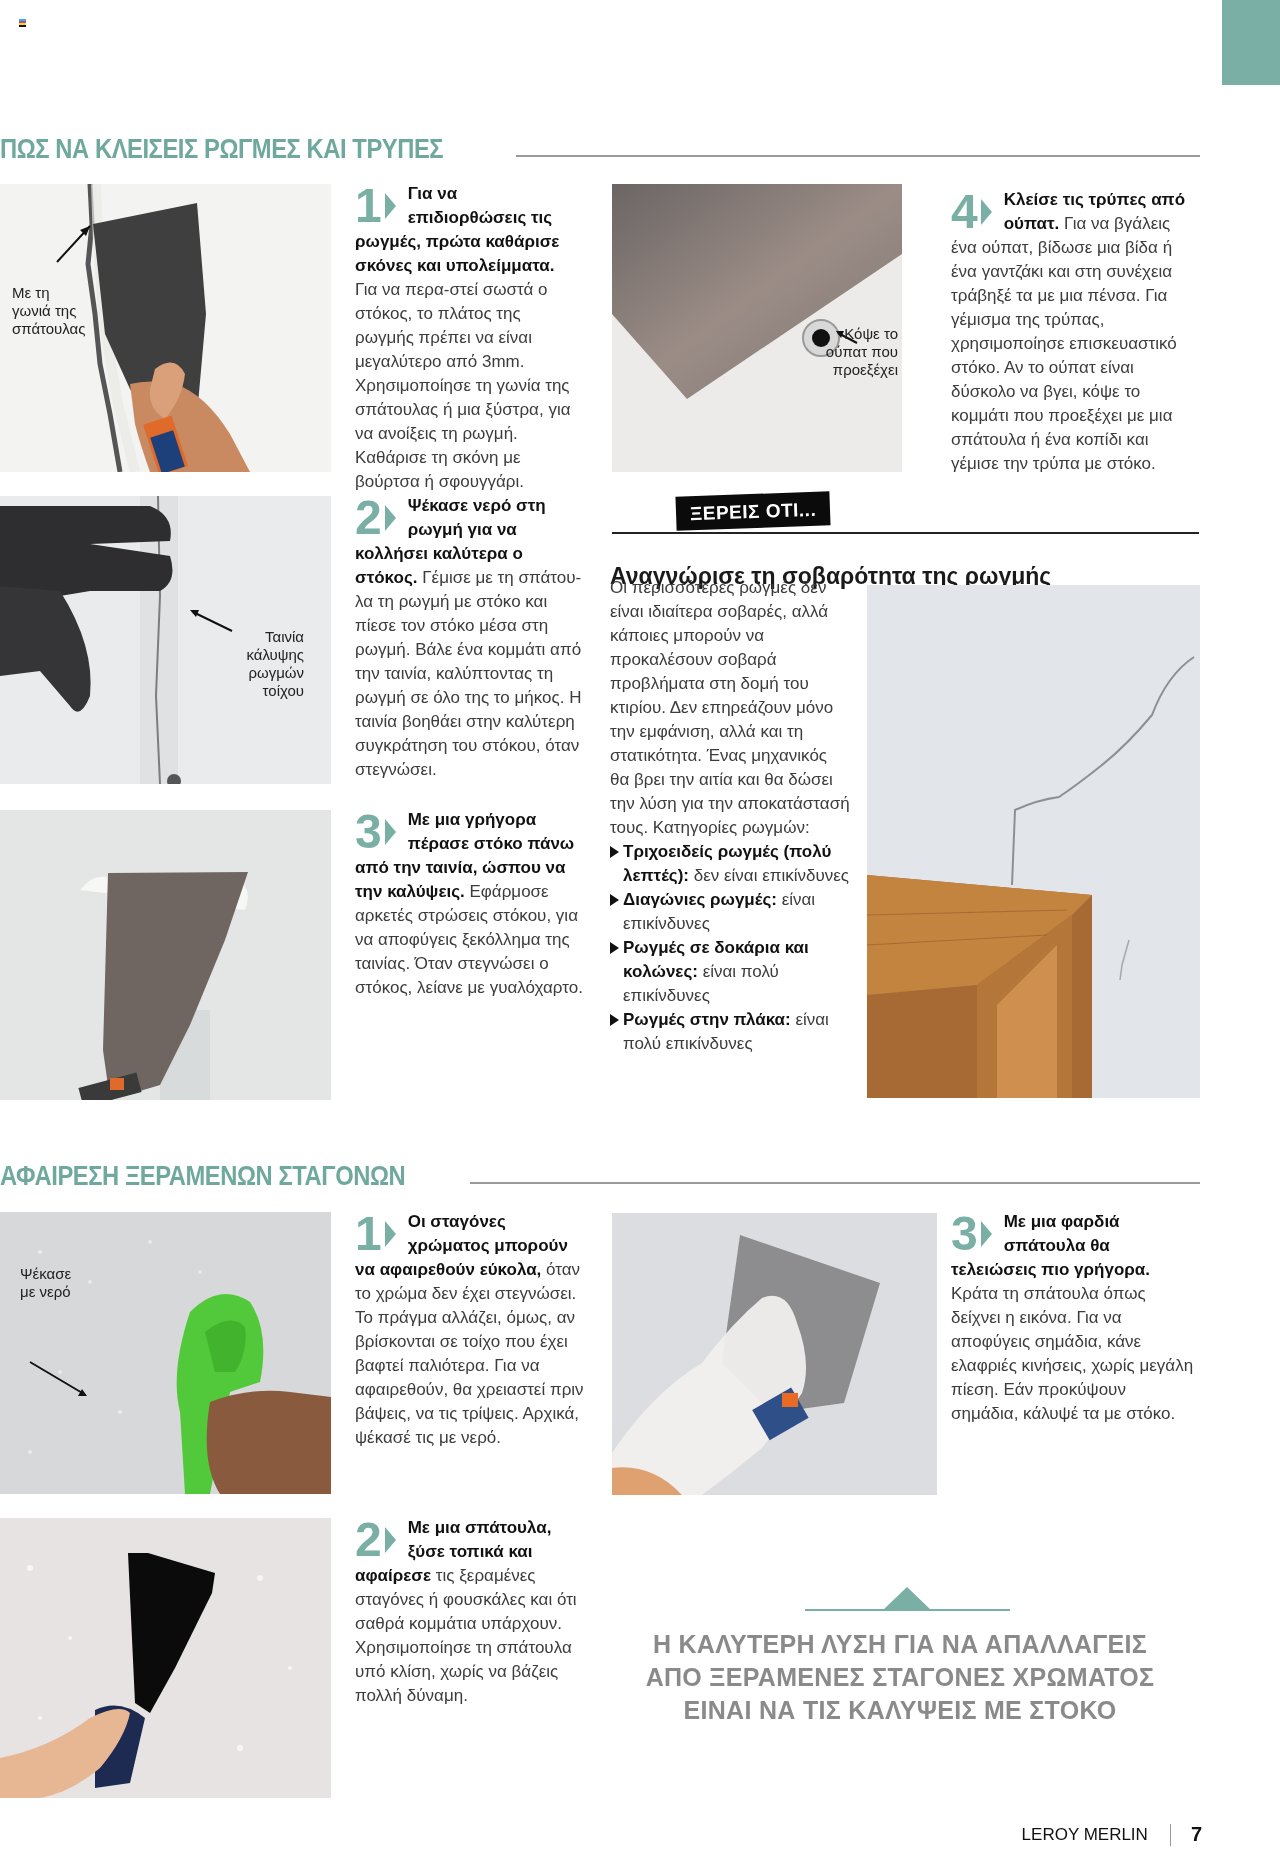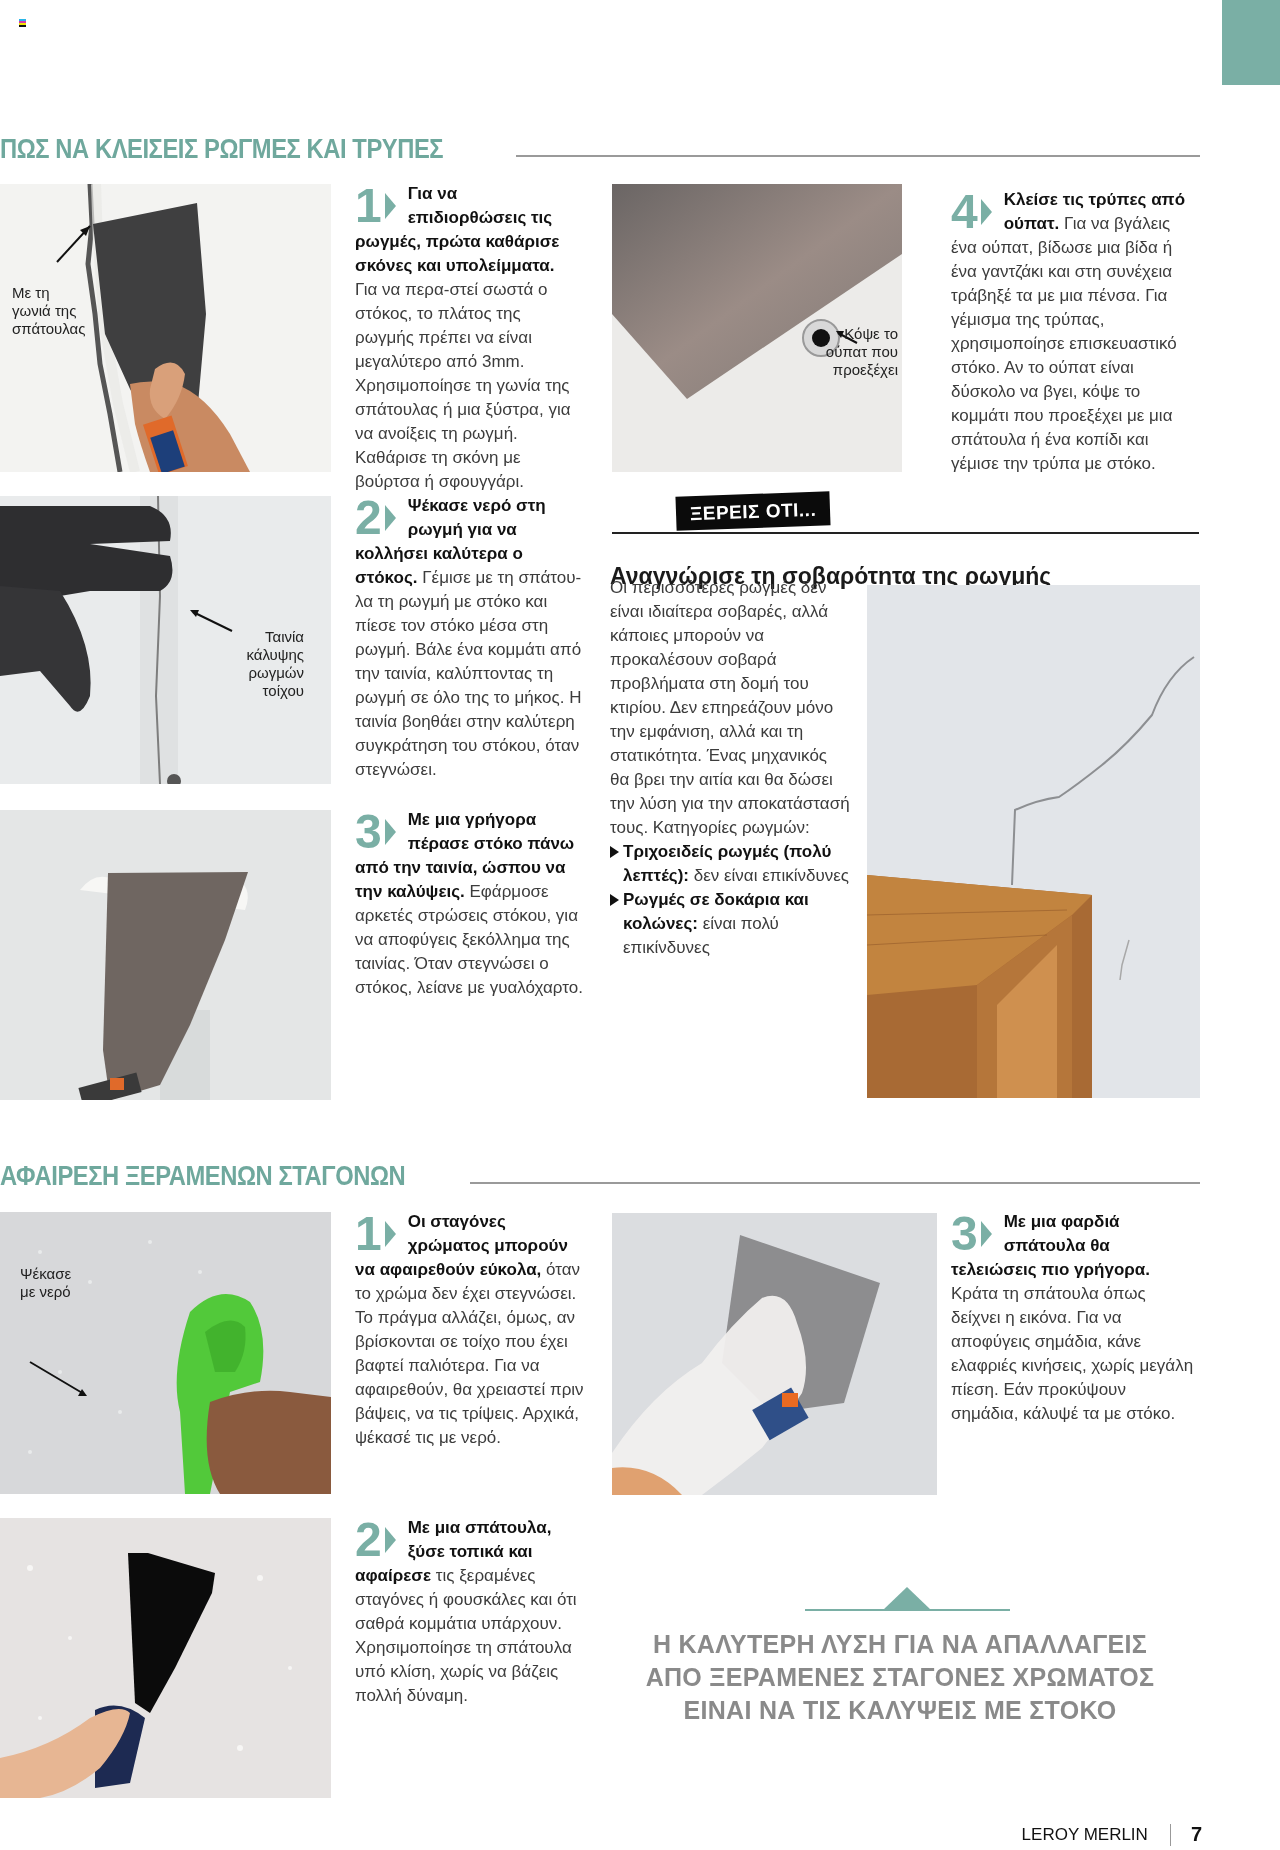"Διαγώνιες ρωγμές: είναι επικίνδυνες" li { html: none -> <li><b>Διαγώνιες ρωγμές:</b><span> είναι επικίνδυνες</span></li> }
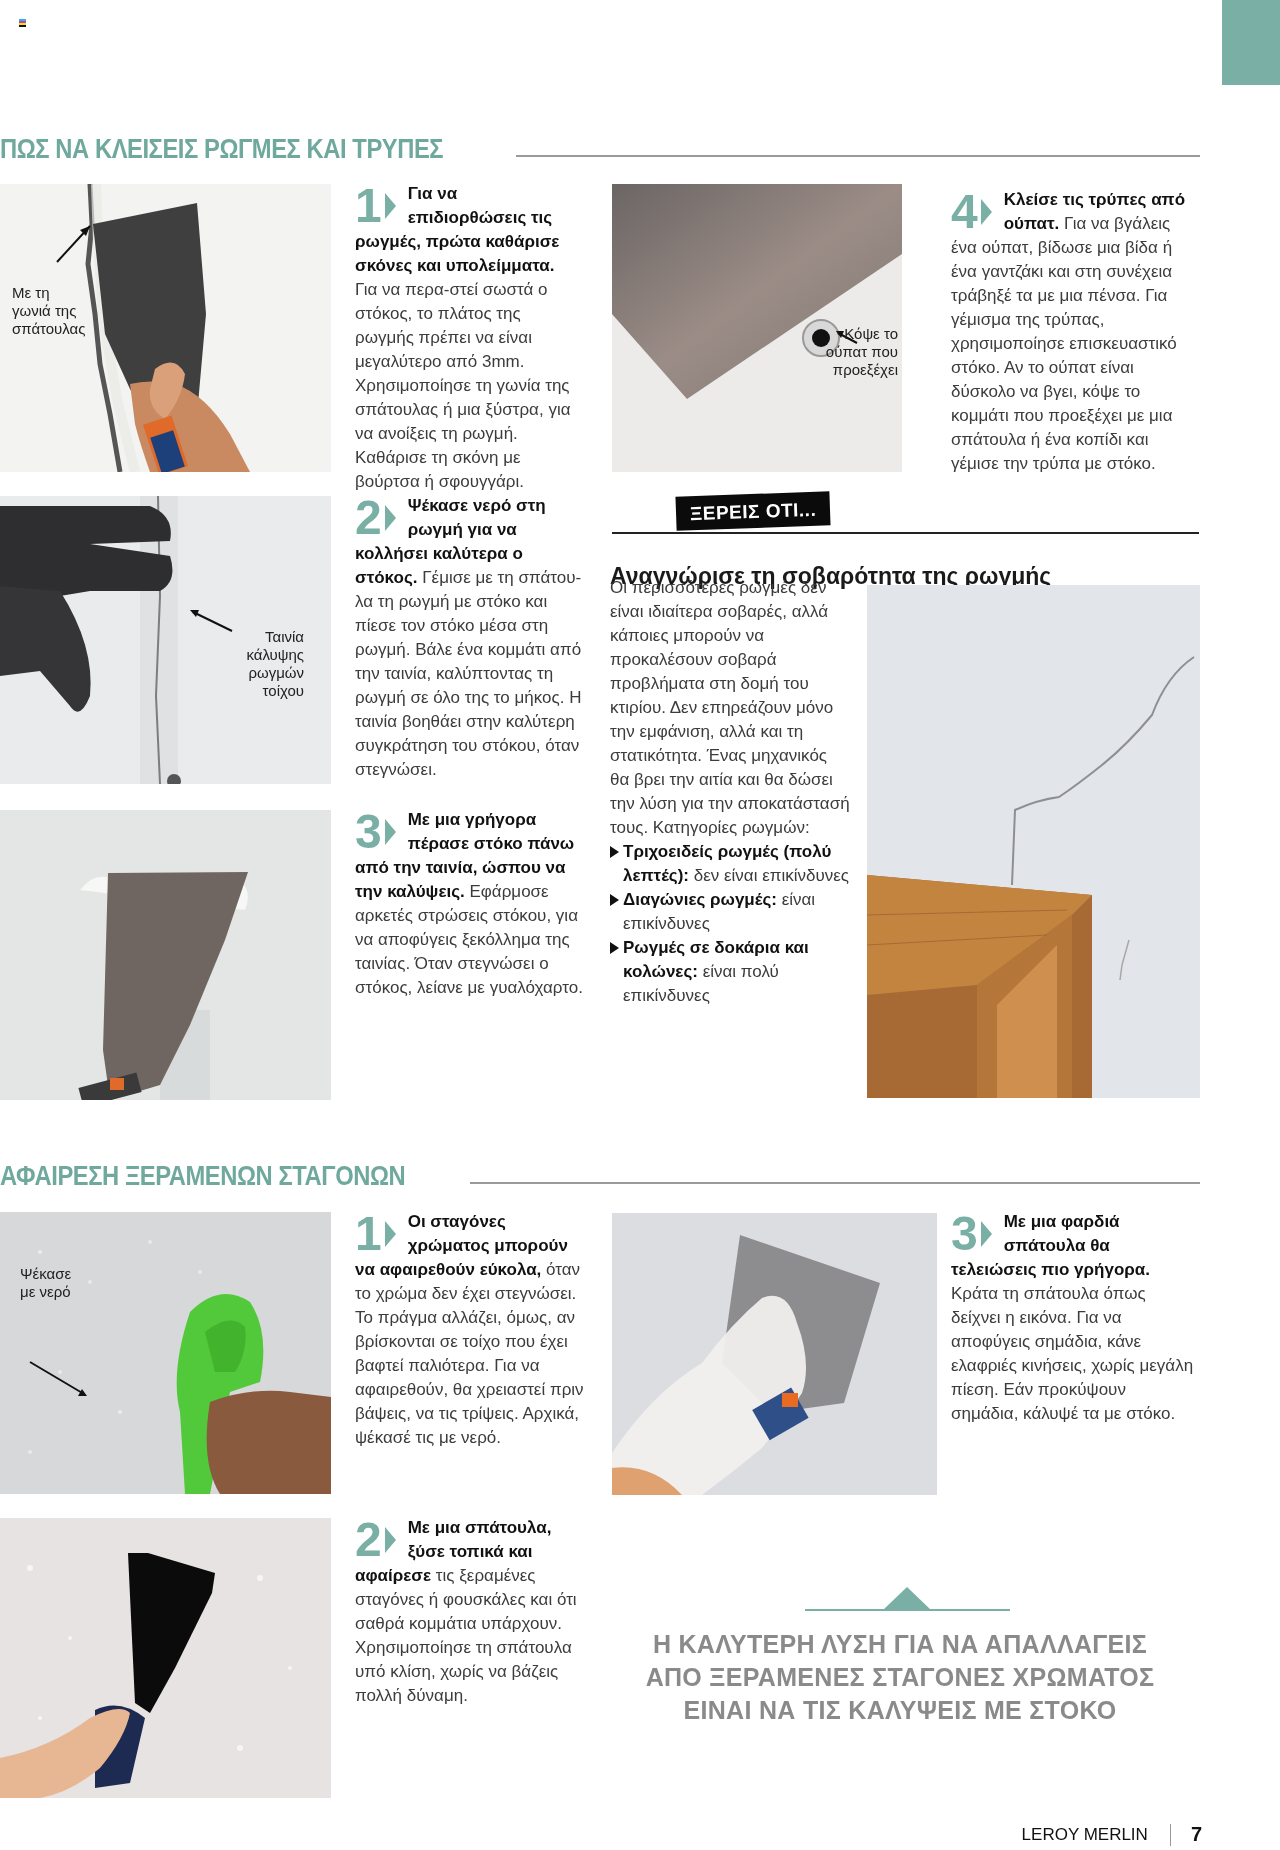"Ρωγμές στην πλάκα: είναι πολύ" li { html: none -> <li><b>Ρωγμές στην πλάκα:</b><span> είναι πολύ επικίνδυνες</span></li> }
